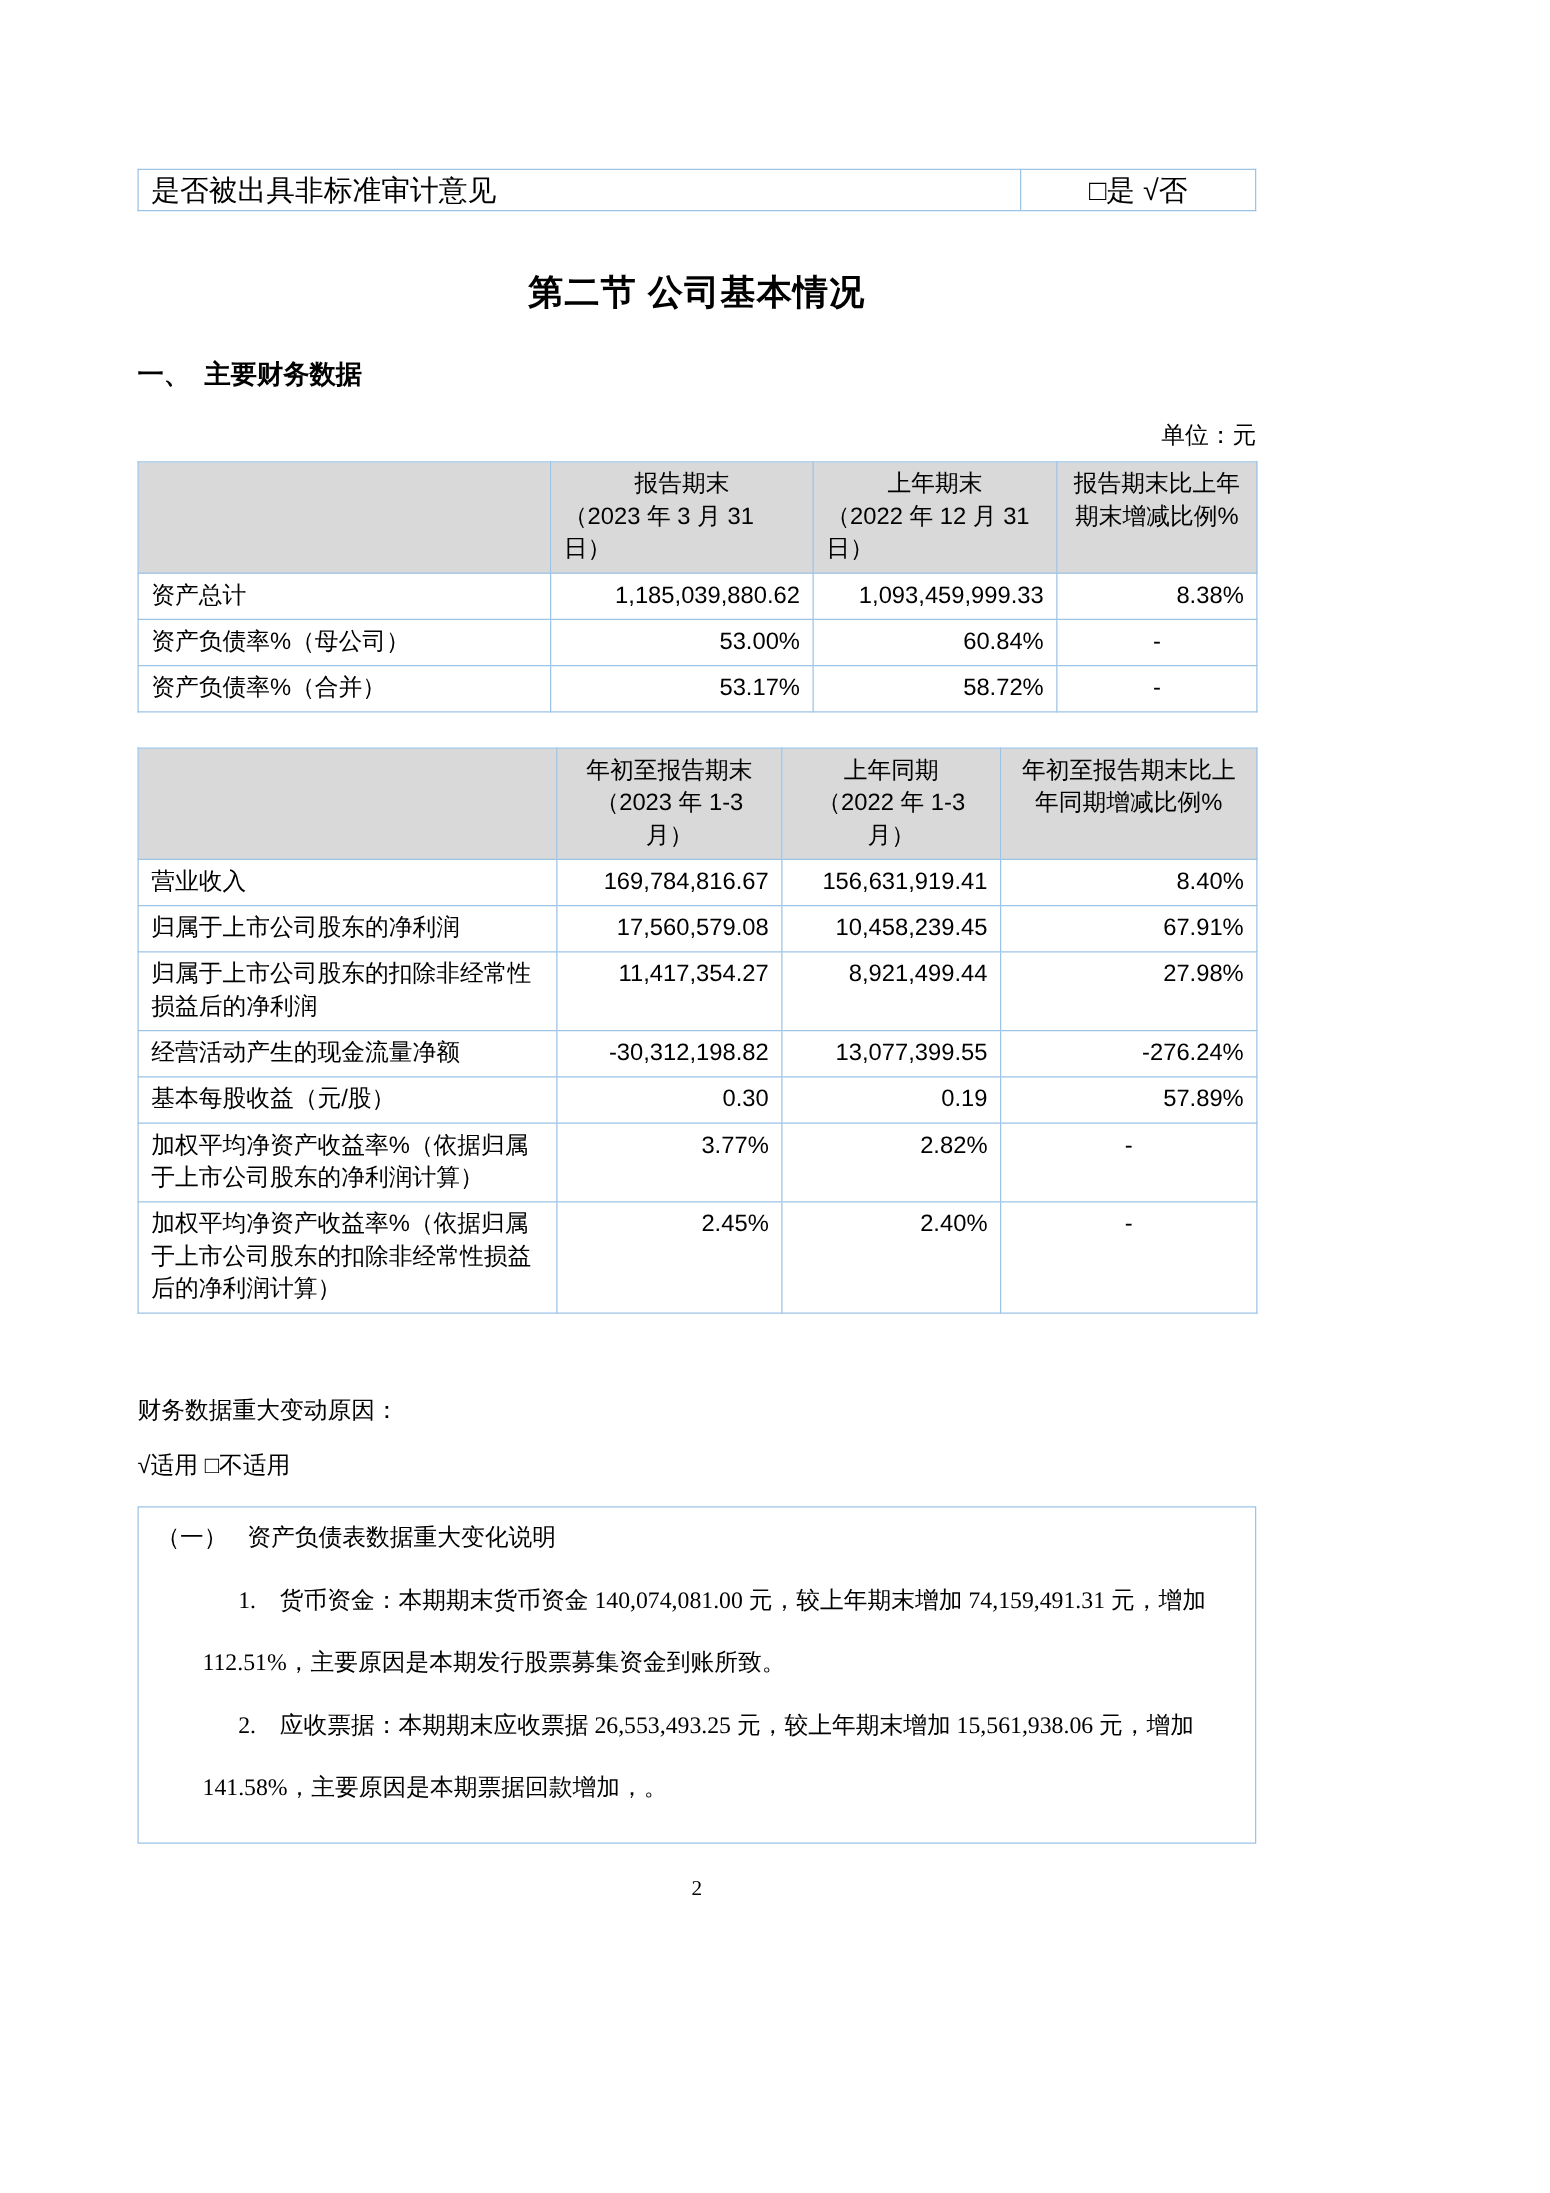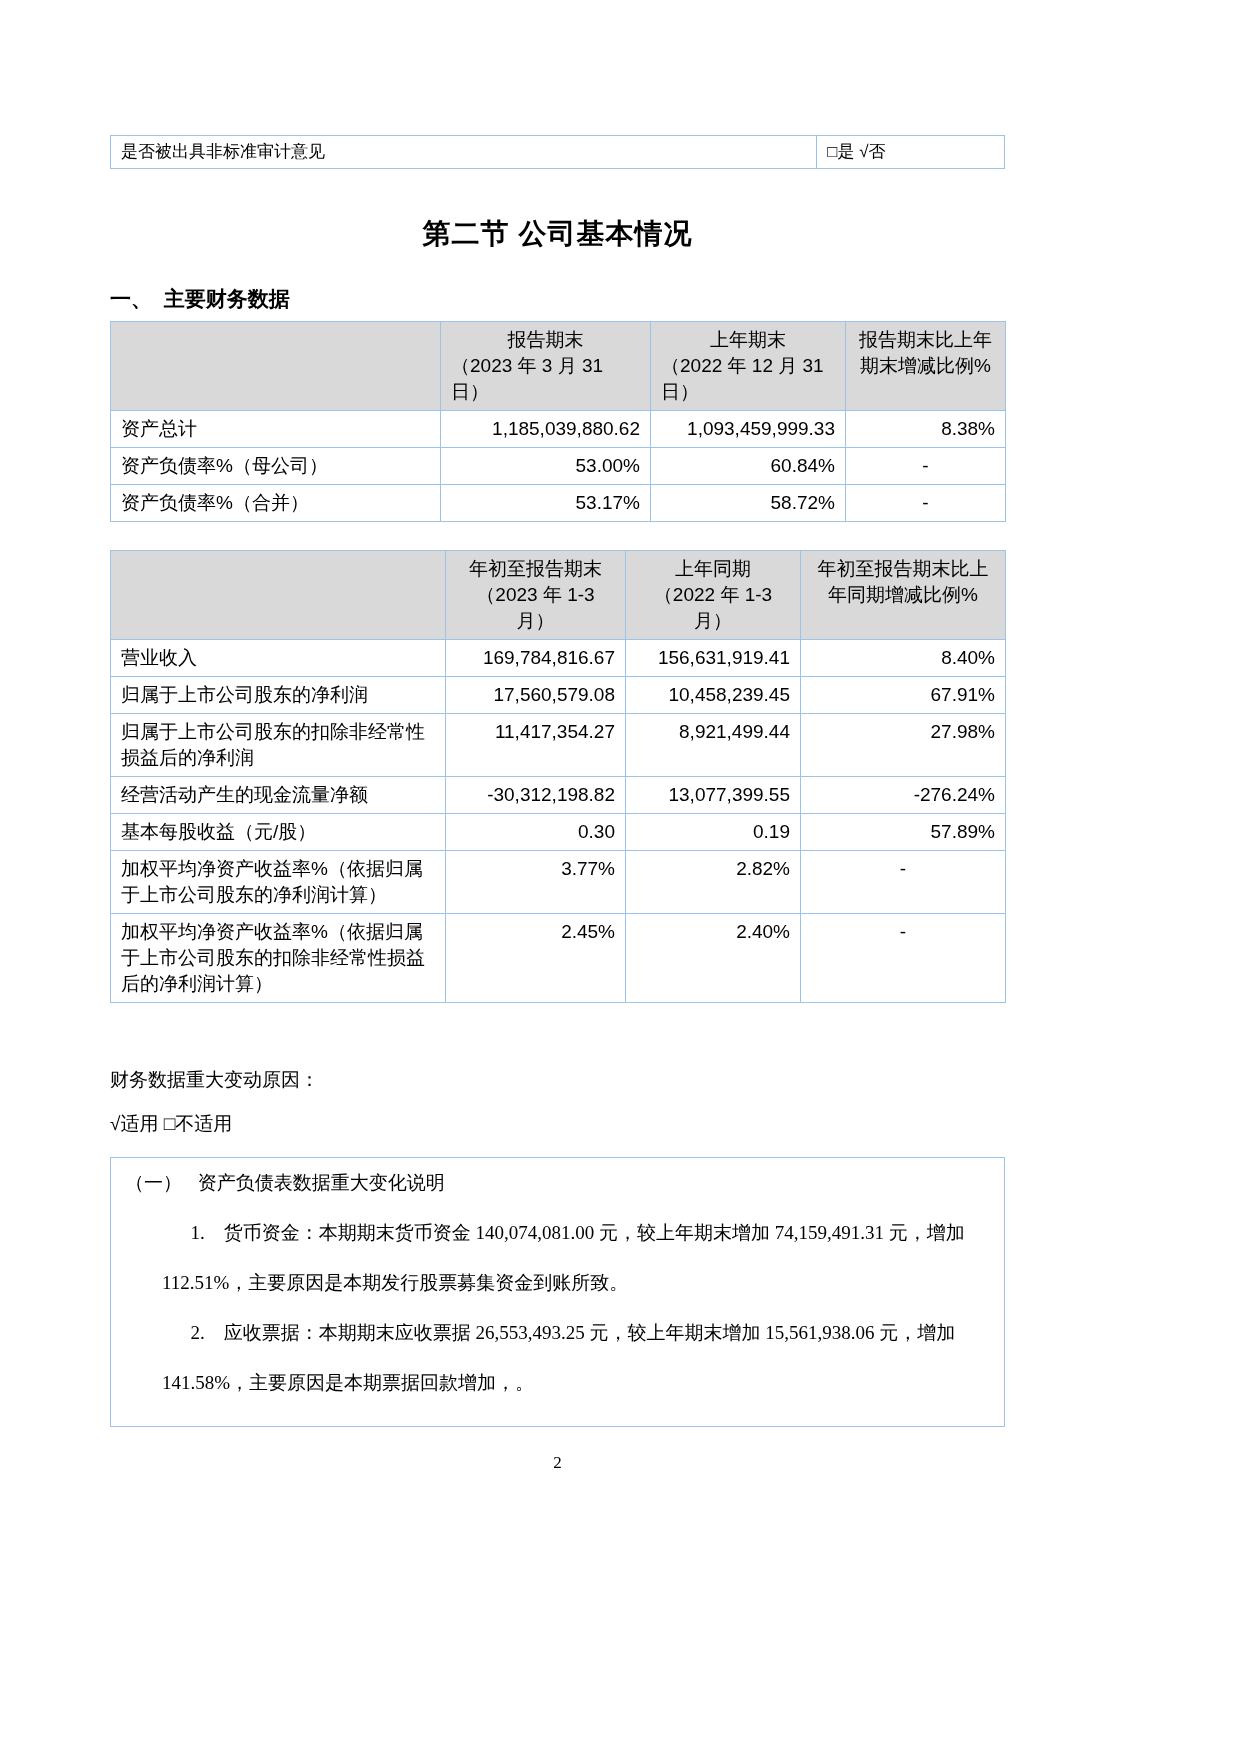"是否被出具非标准审计意见" .audit-table { font-size: 17px -> 23px }
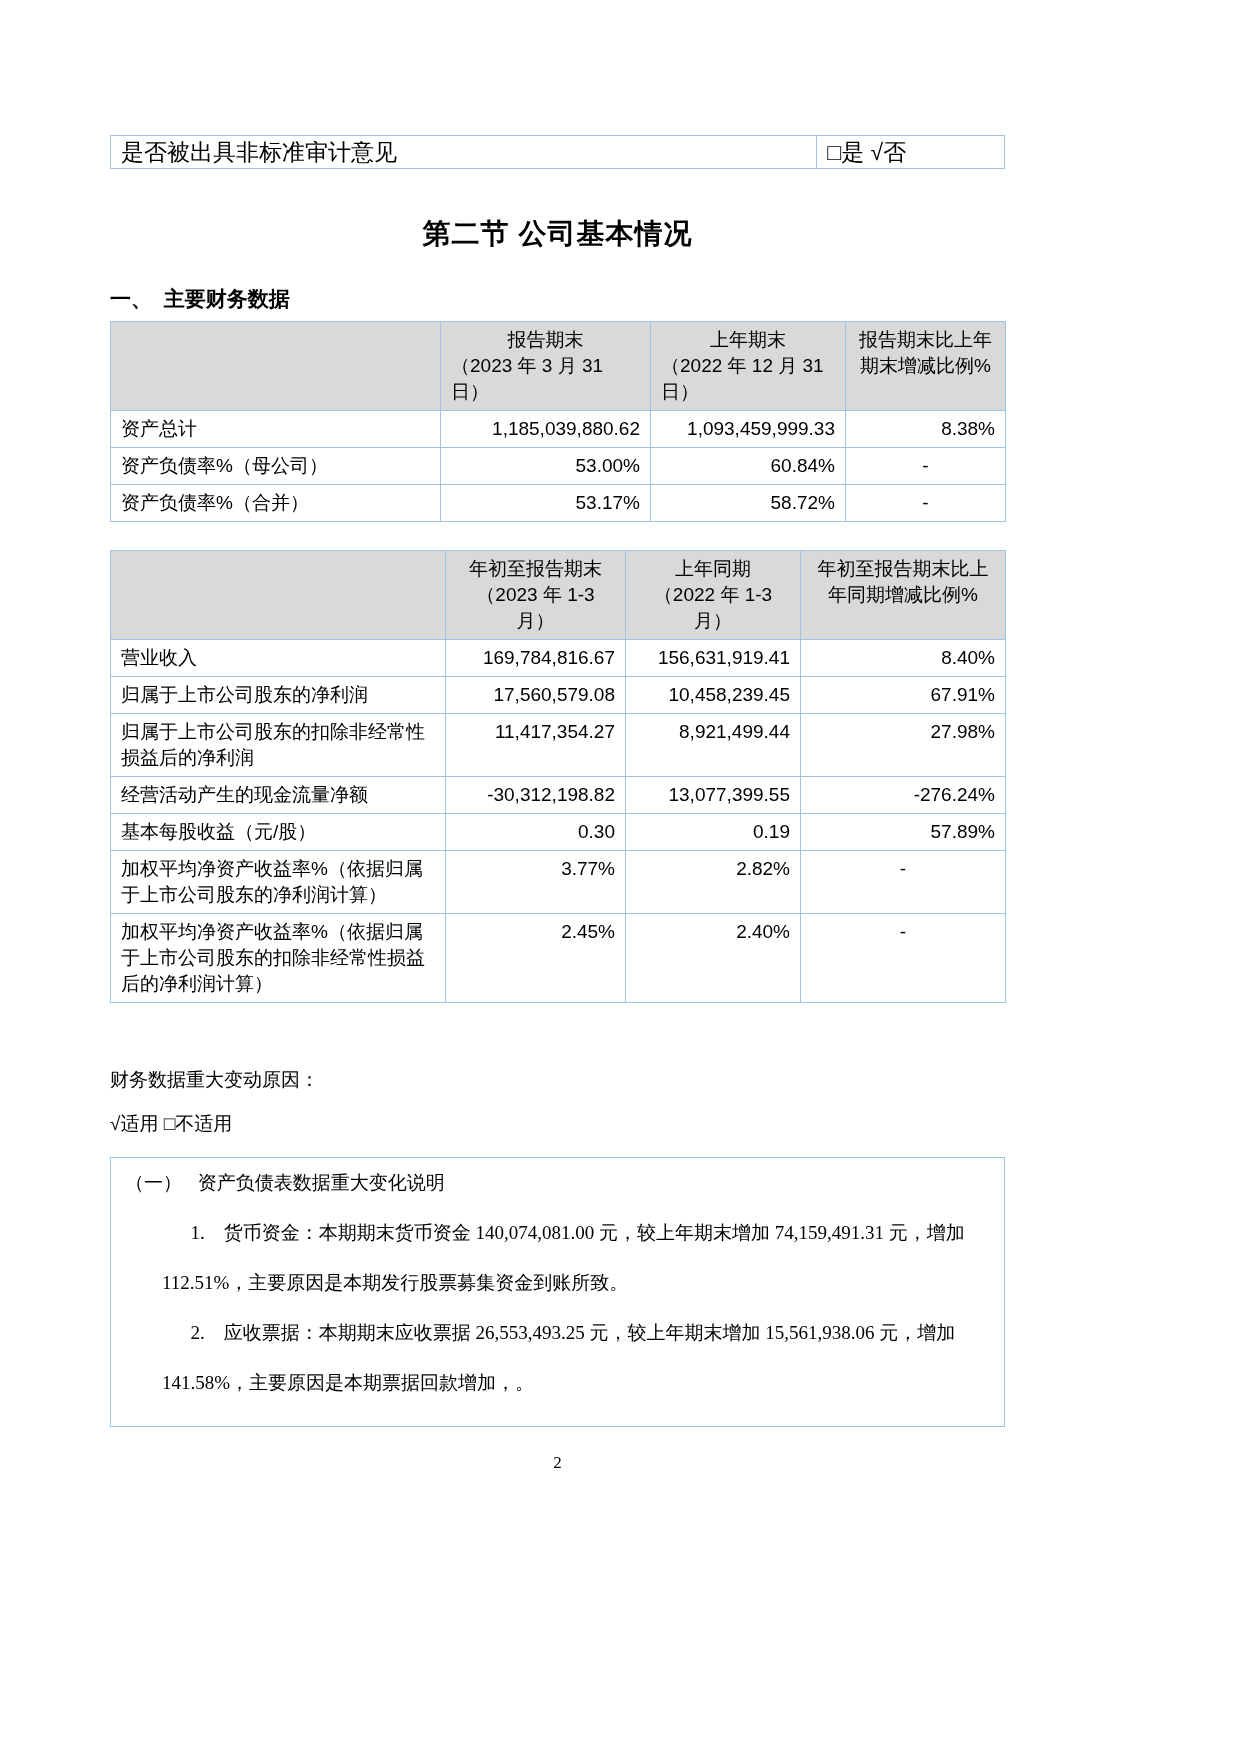"□是 √否" .audit-table td.a { text-align: left -> center }
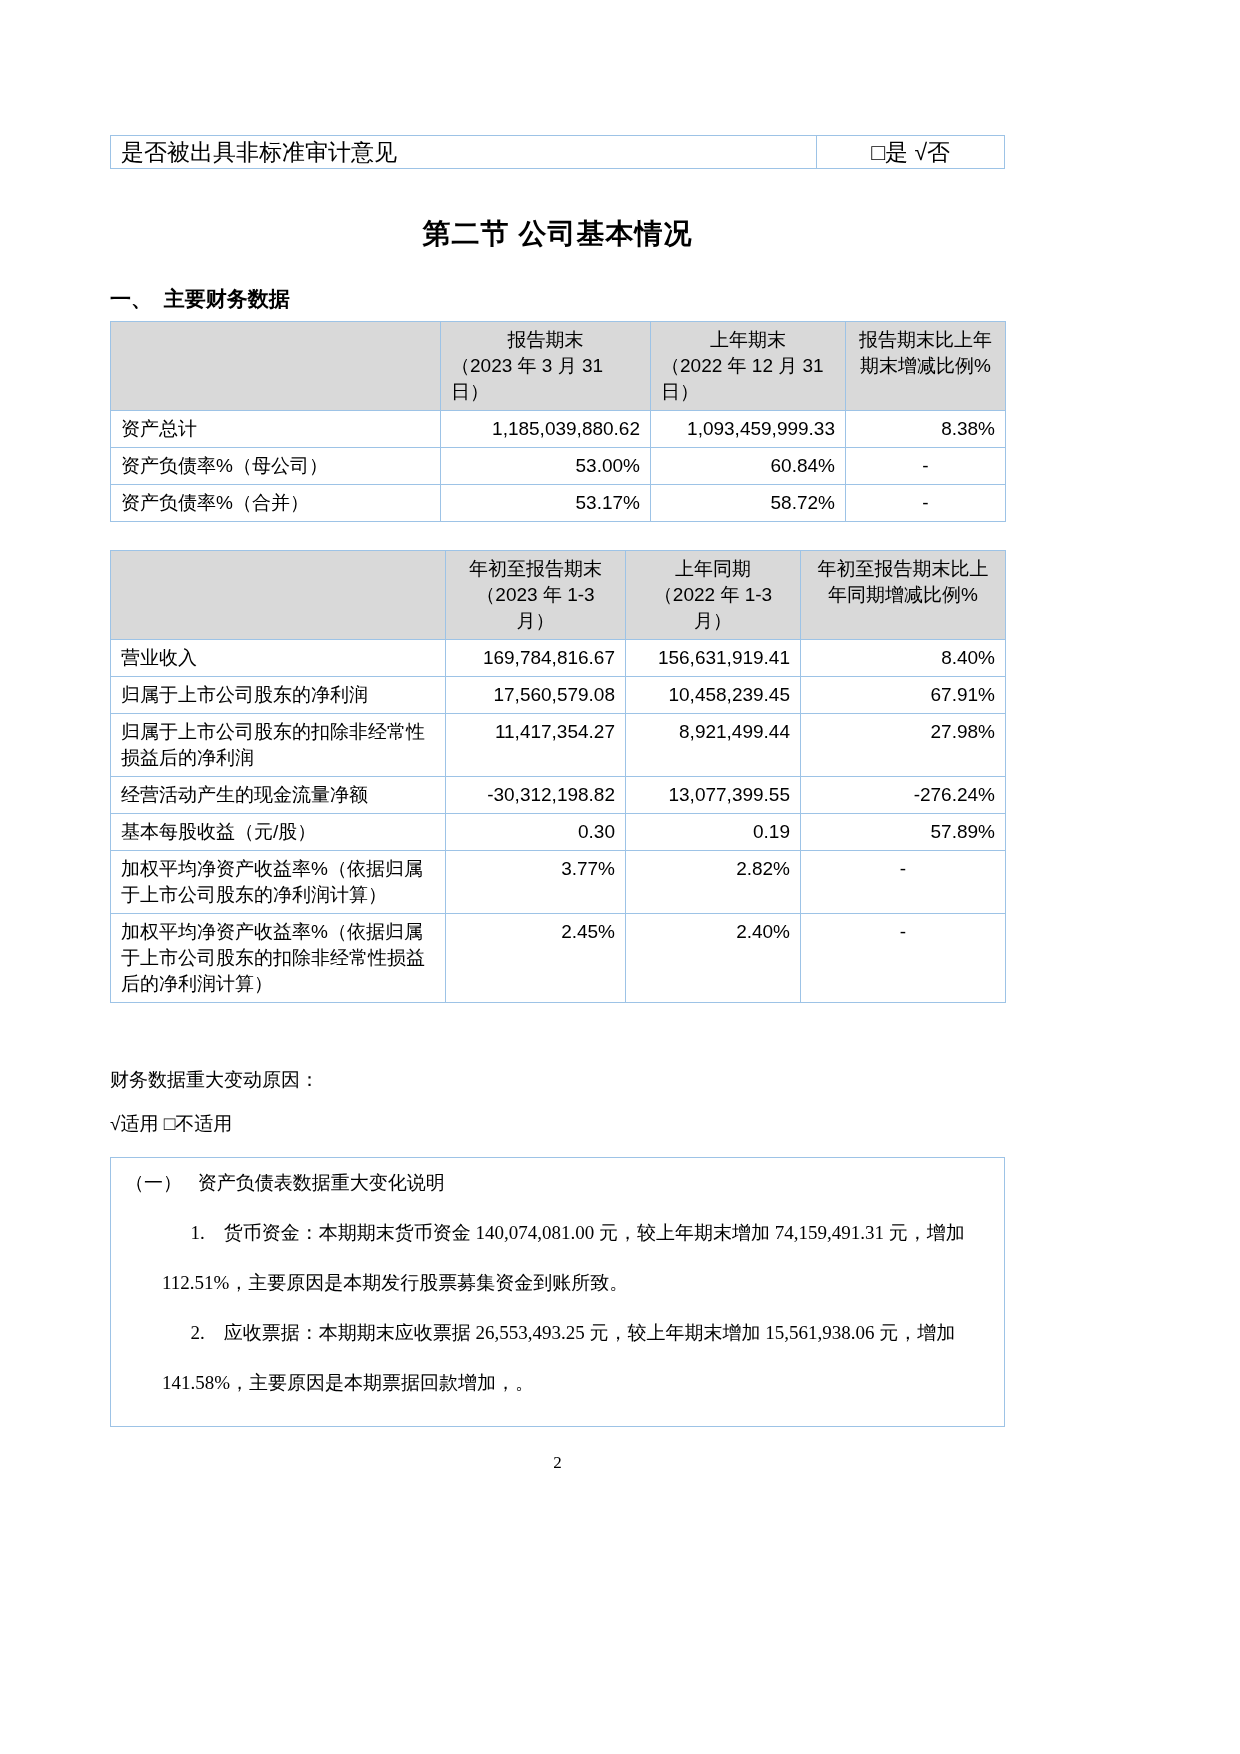"单位：元" div.unit-label { html: none -> <div>单位：元</div> }
